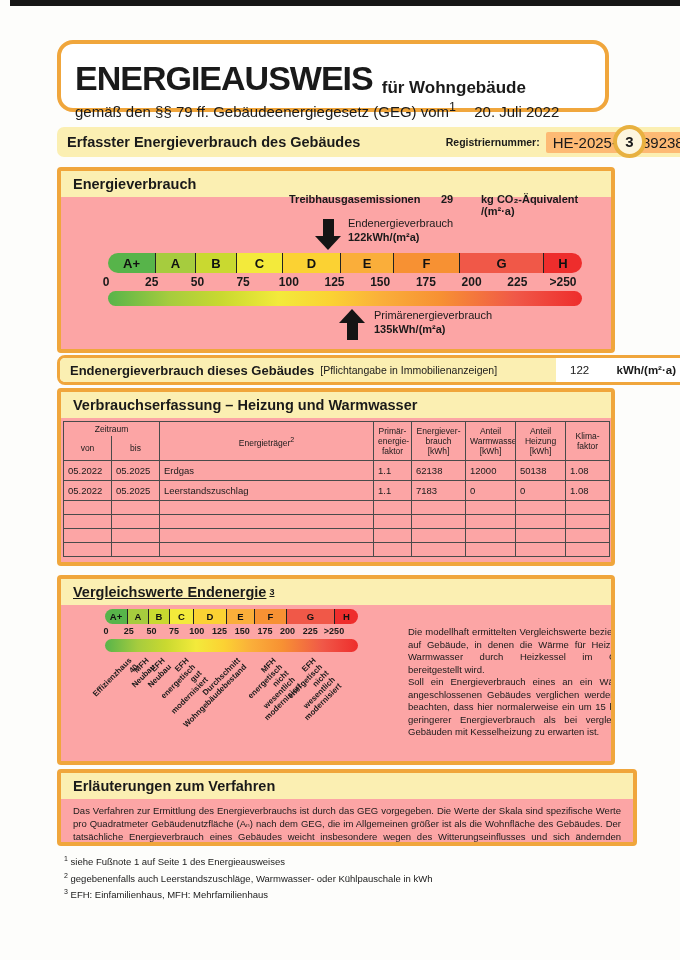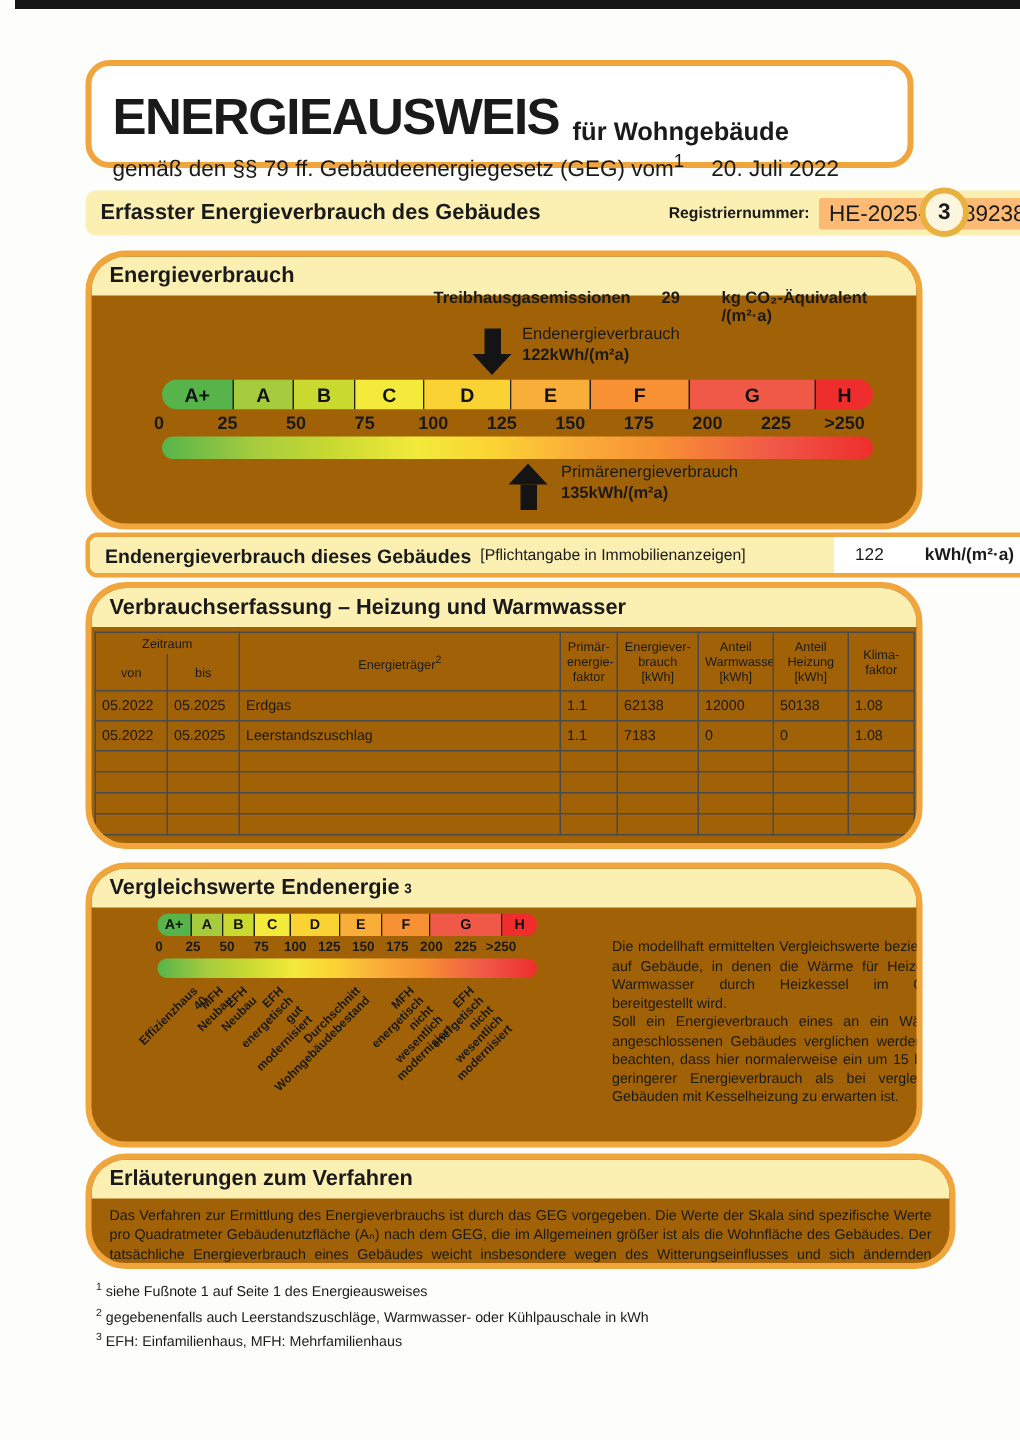"Energieverbrauch" .section-box { background: #a16207 -> #fca5a5; border-radius: 27px -> 4px }
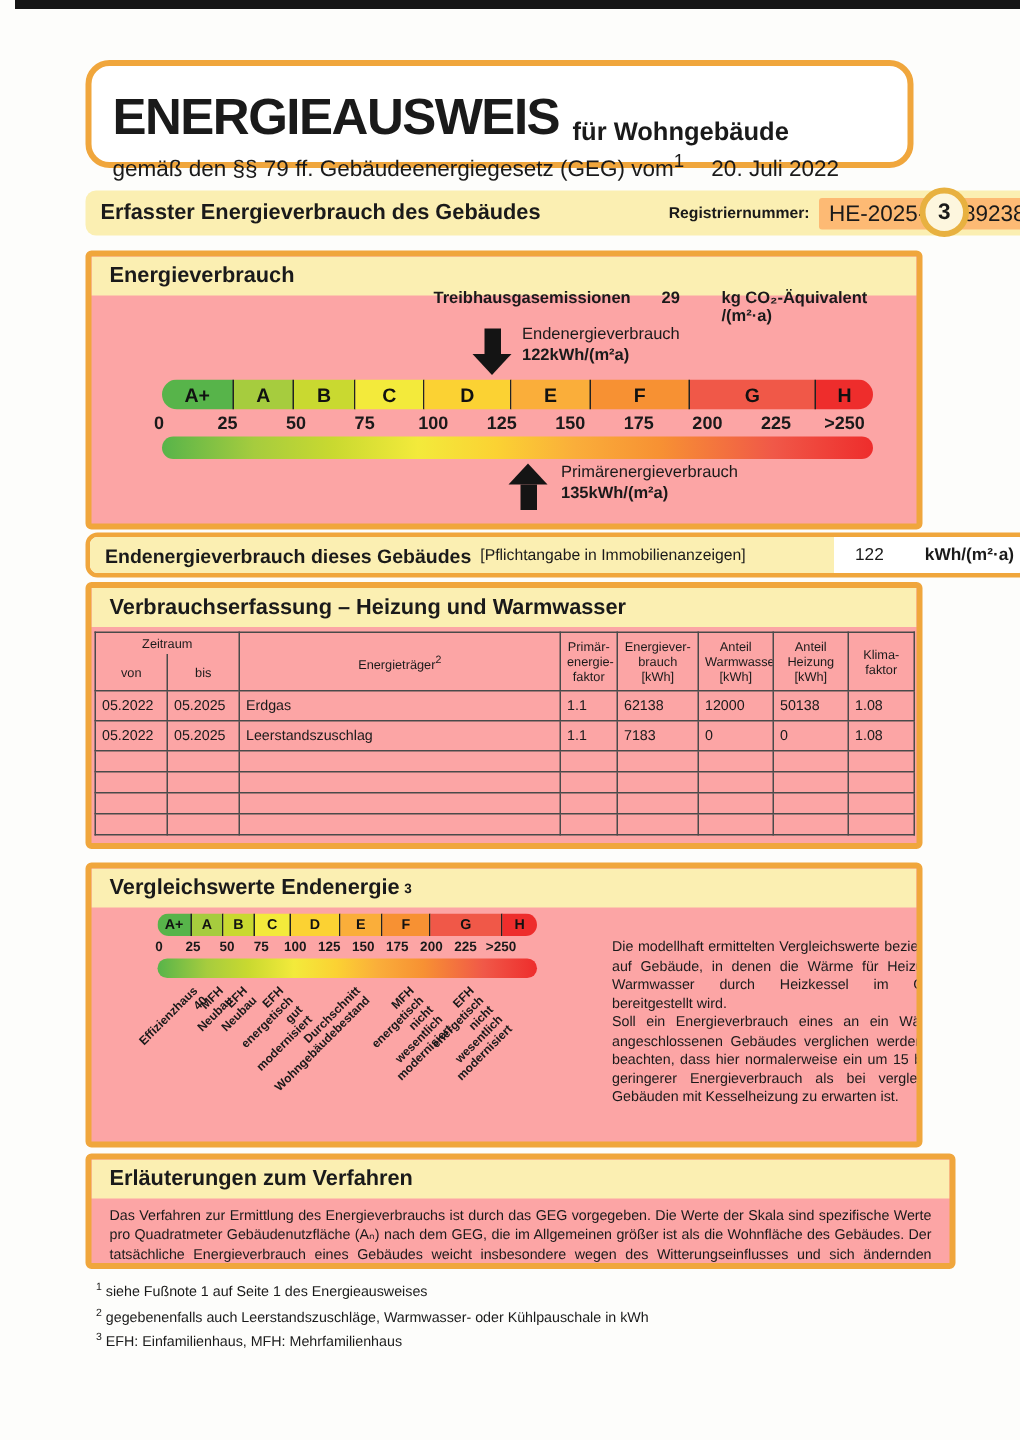"Vergleichswerte Endenergie" #comparison-box { text-decoration: none -> underline }
